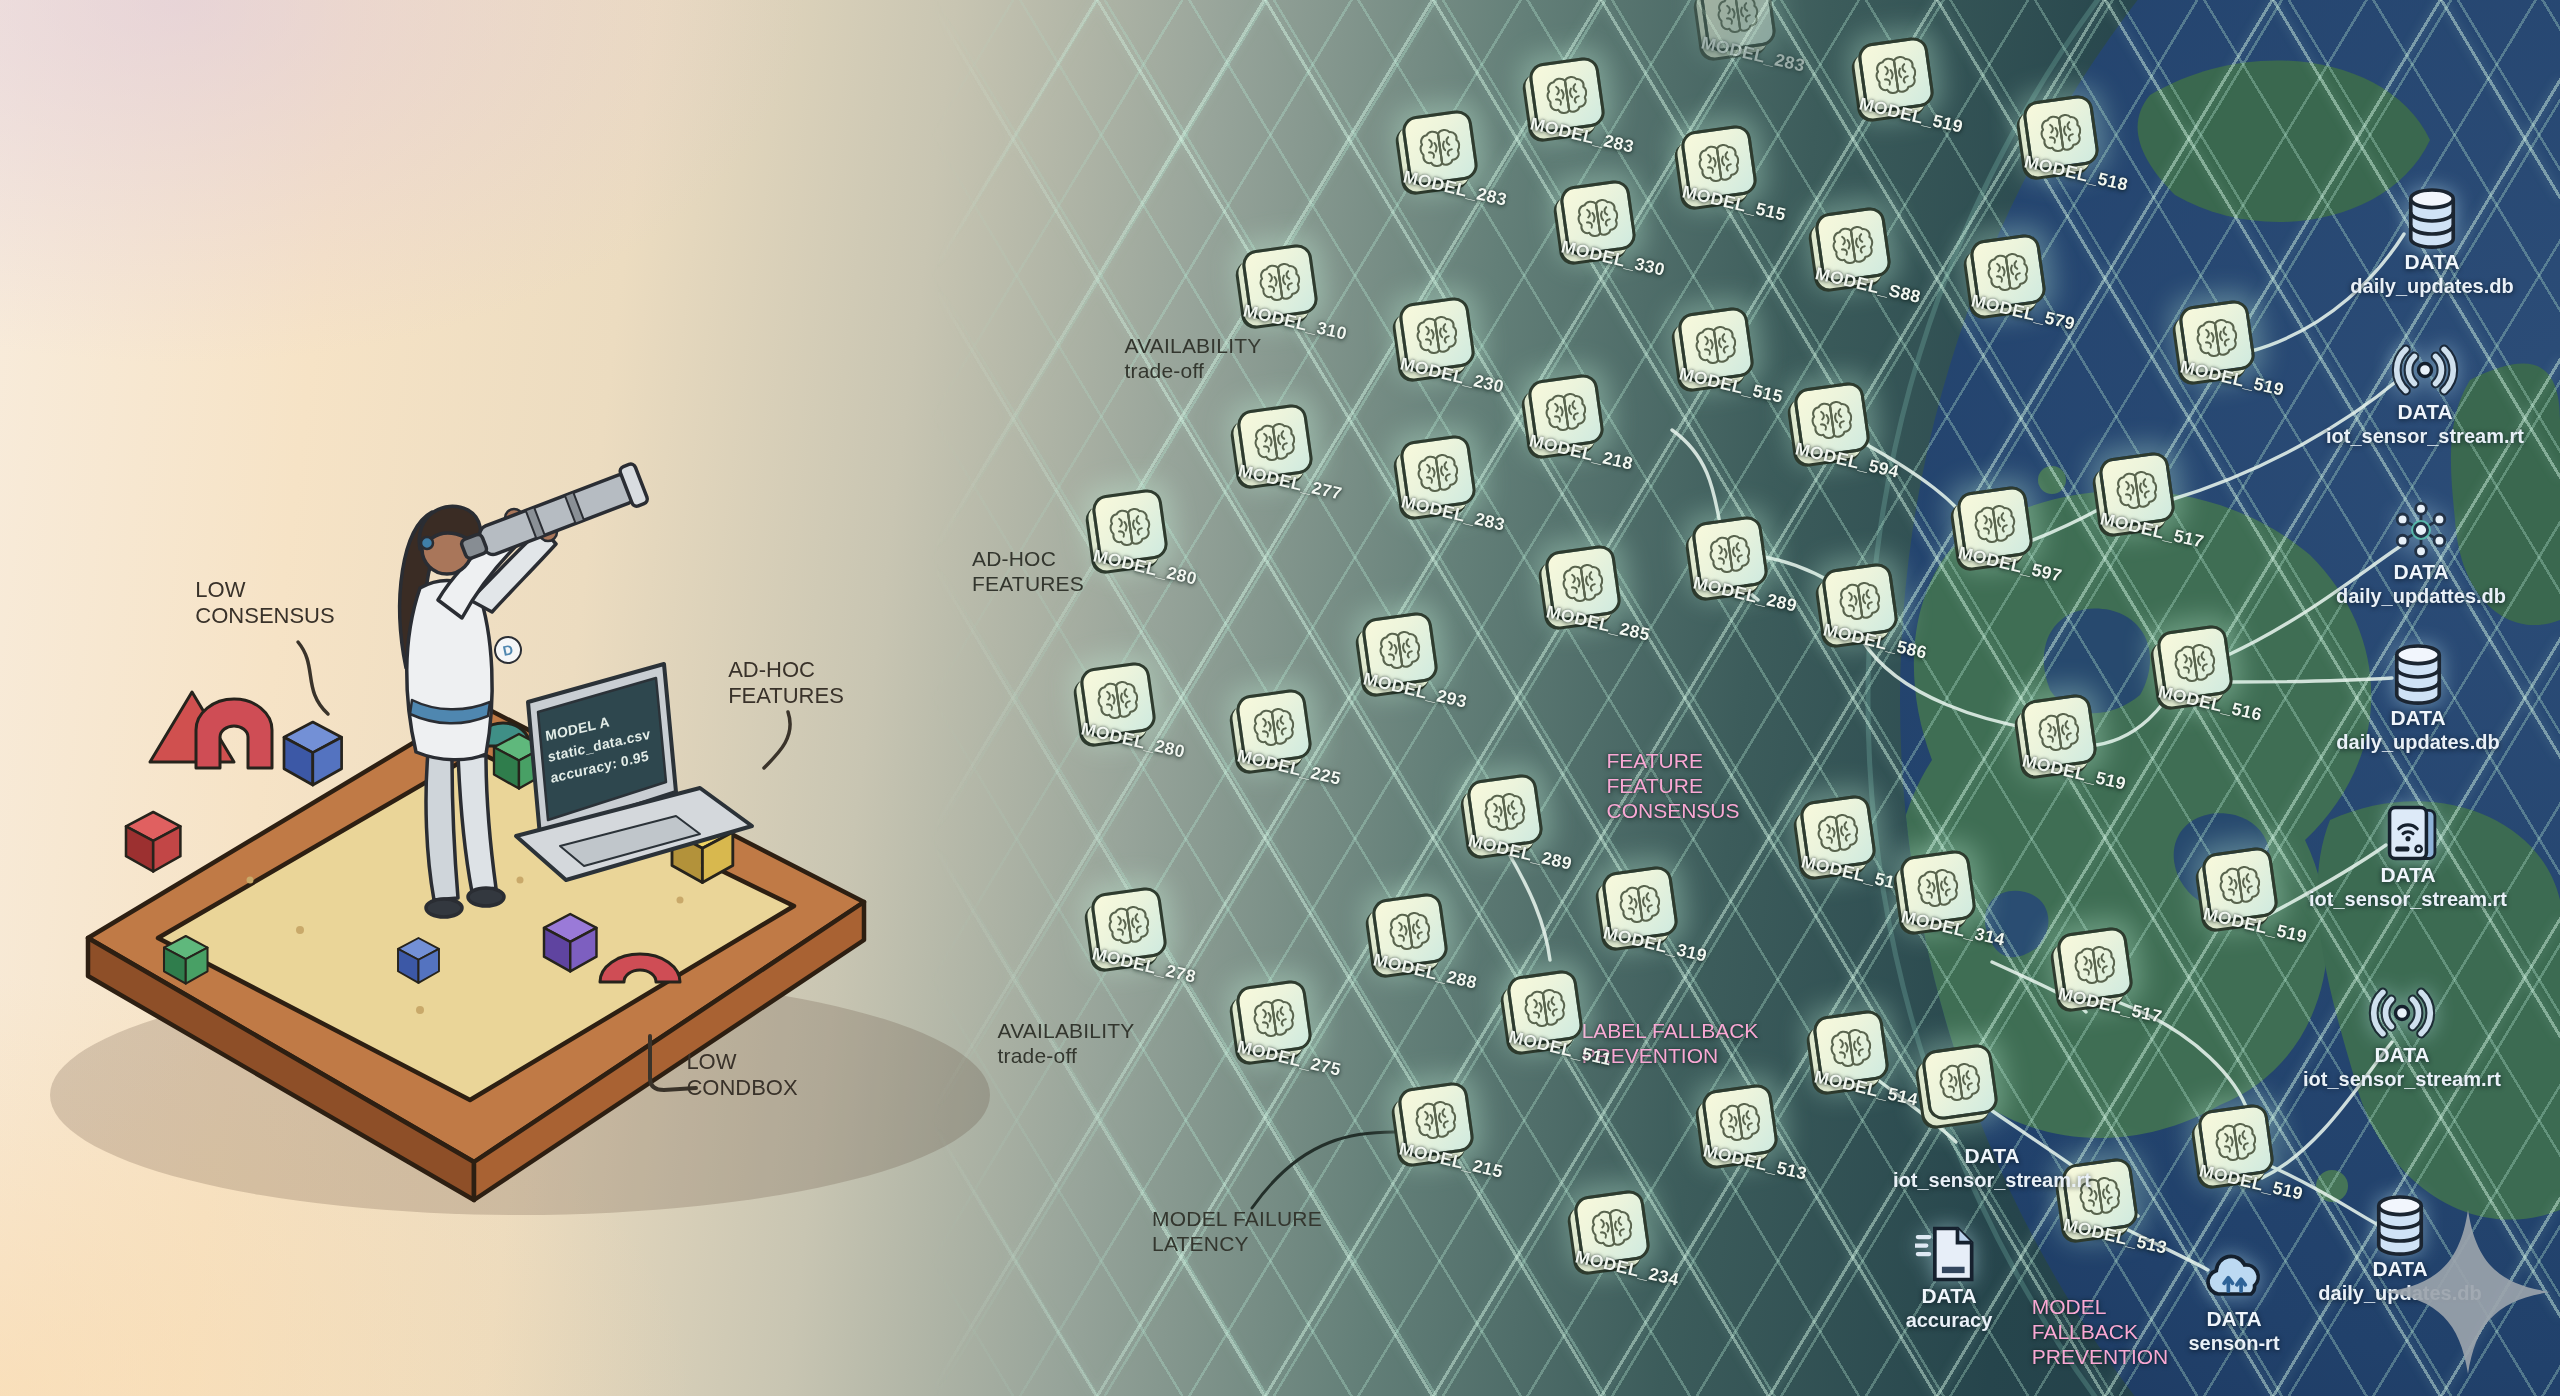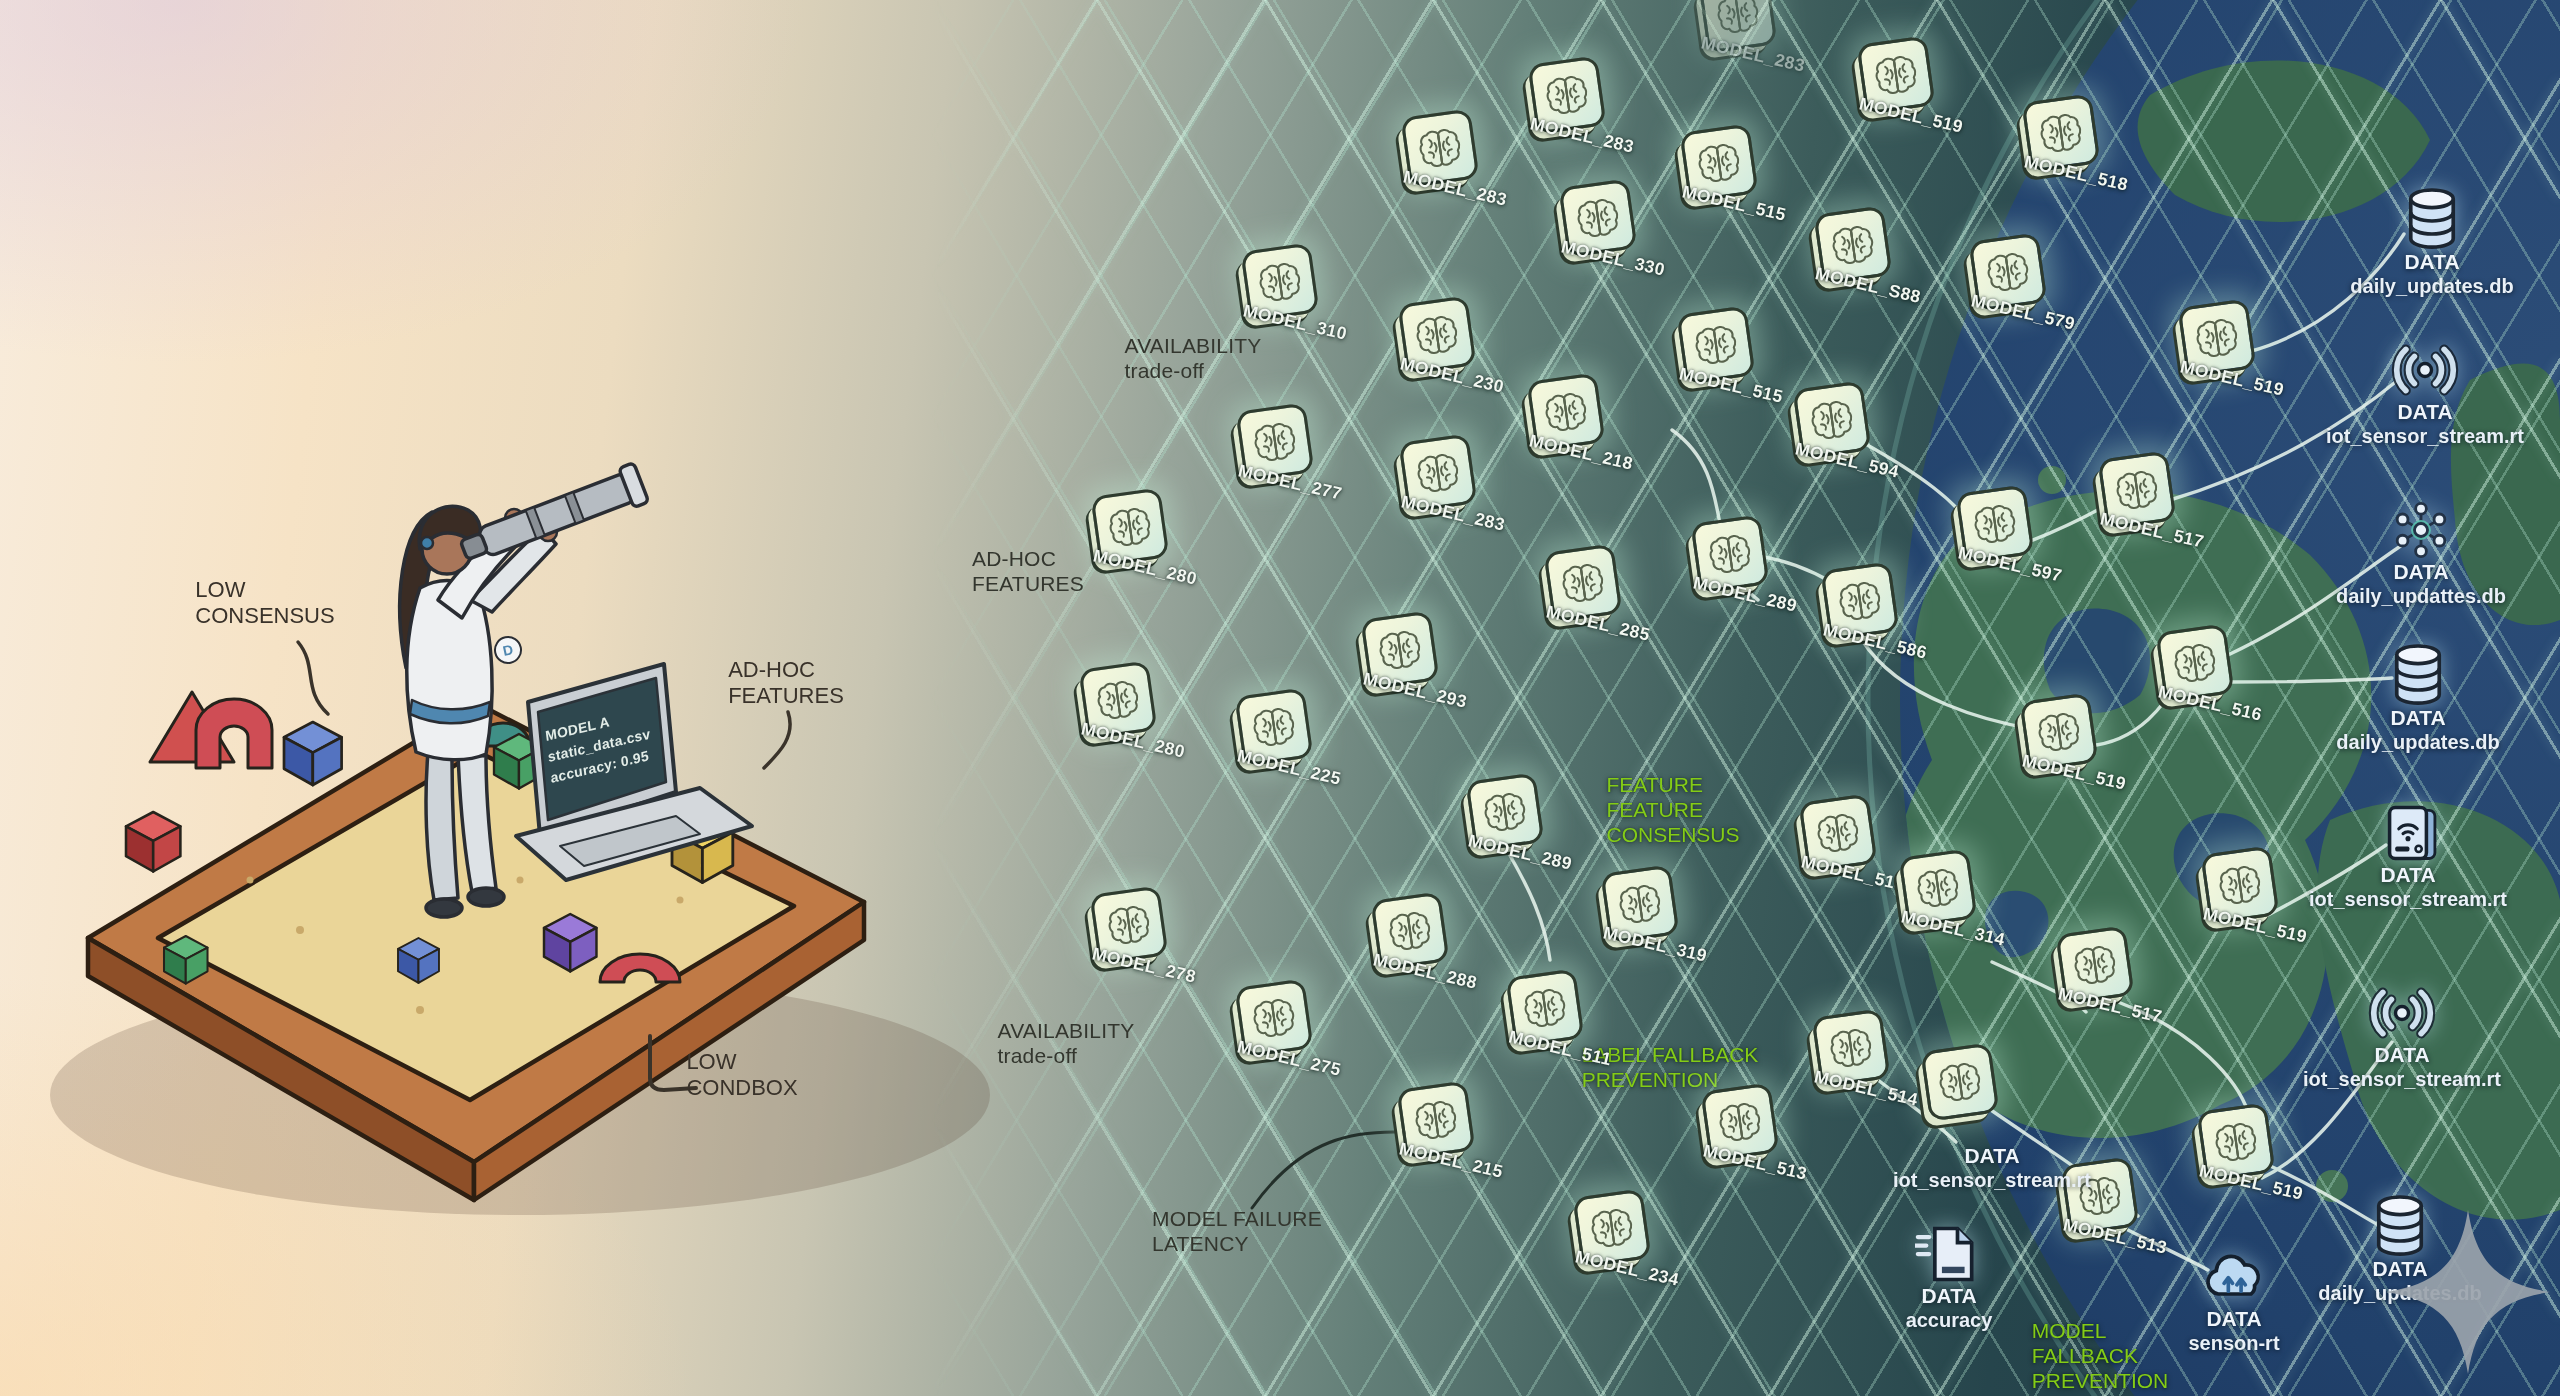"FEATURE" .ann.light { color: #84cc16 -> #f9a8d4; margin-top: 24px -> none }
